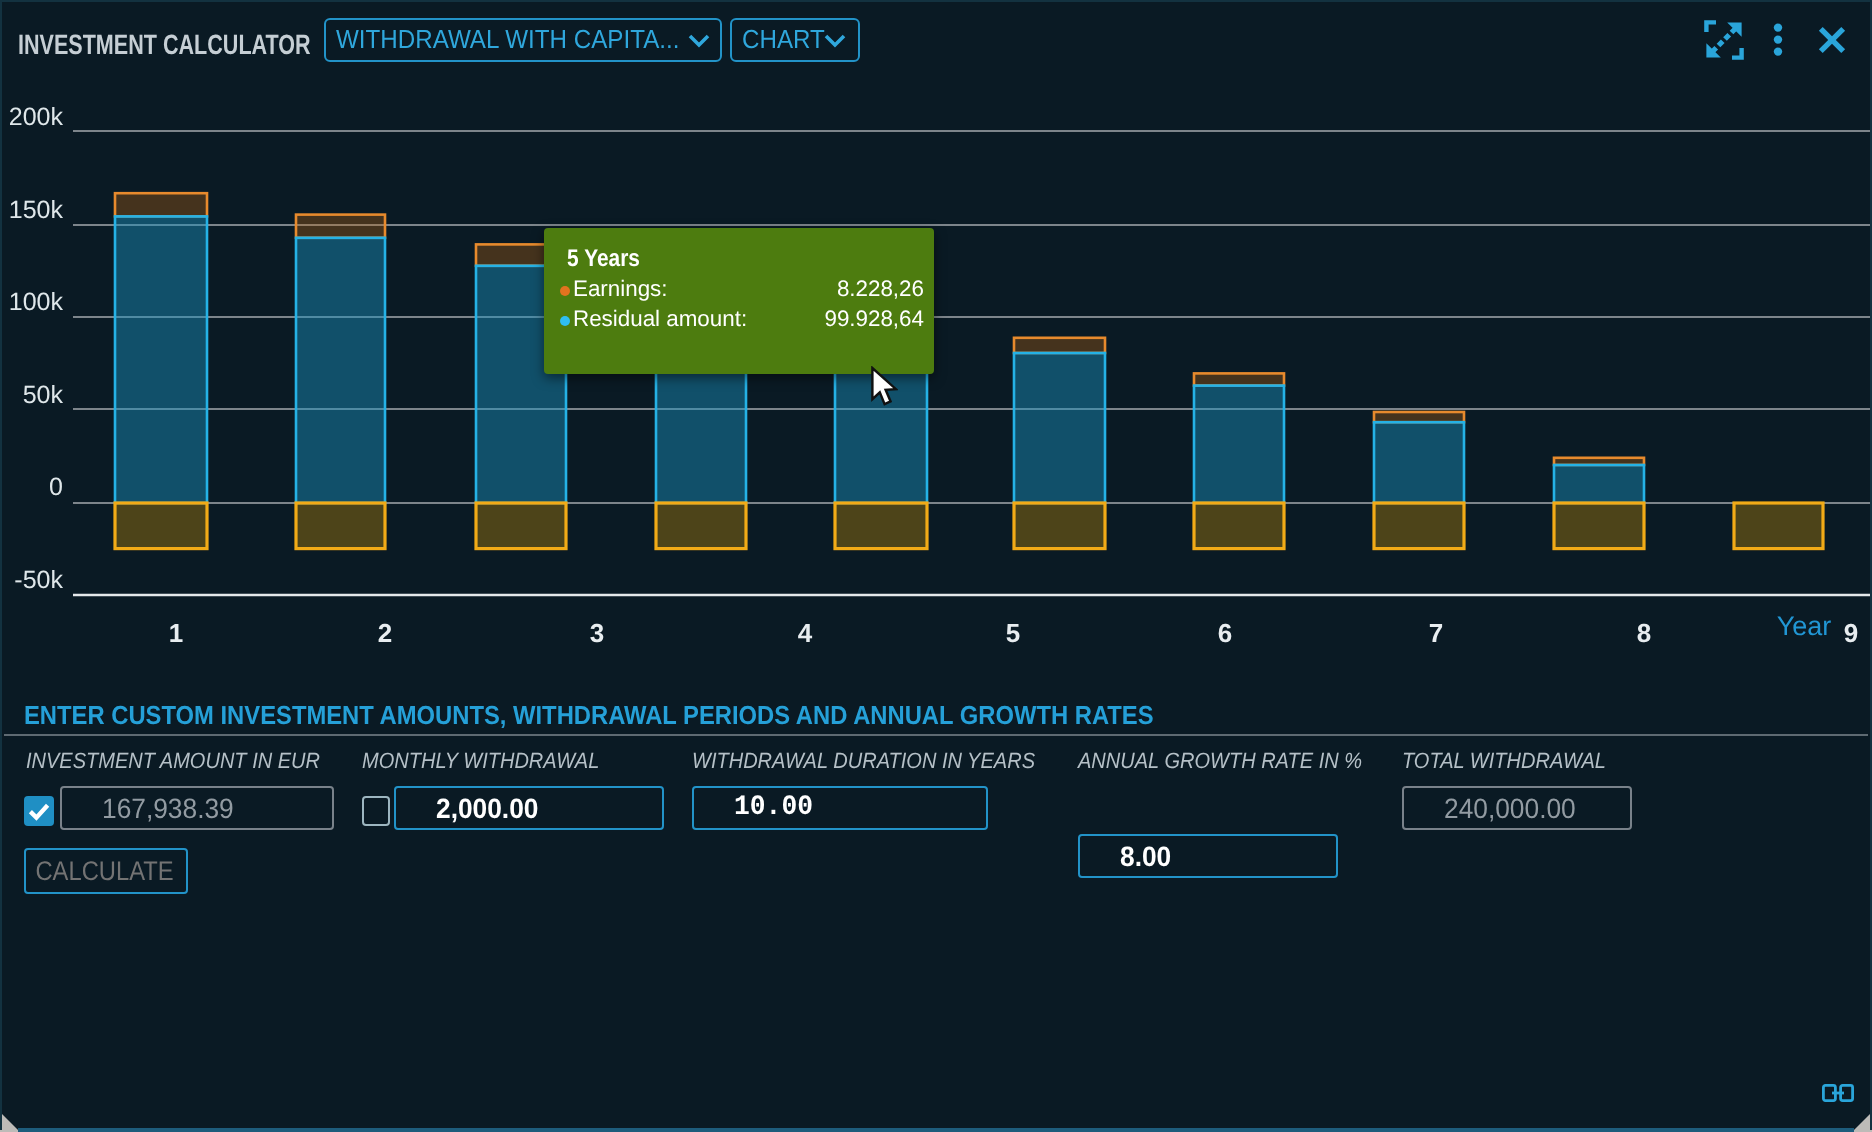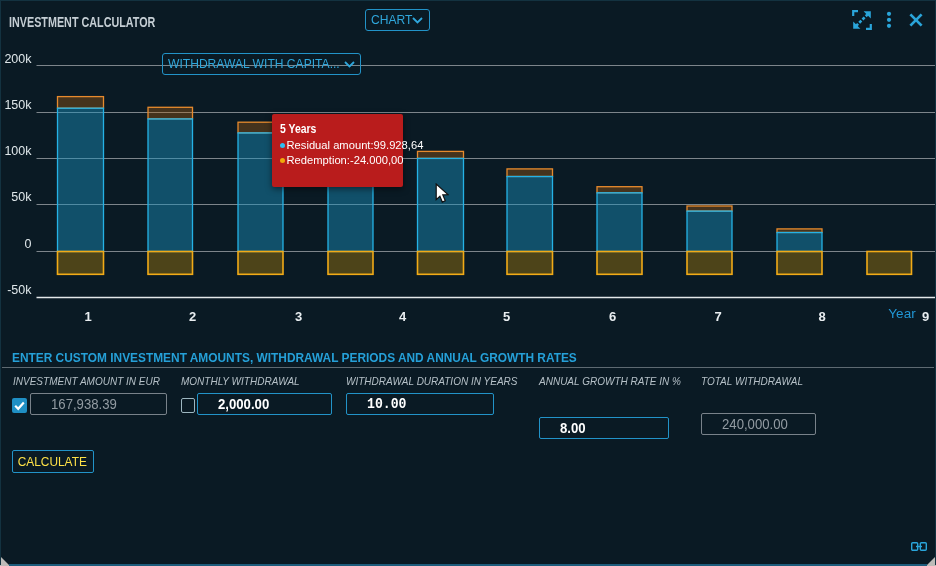"WITHDRAWAL WITH CAPITA..." #dd1 { margin-top: 44px -> none }
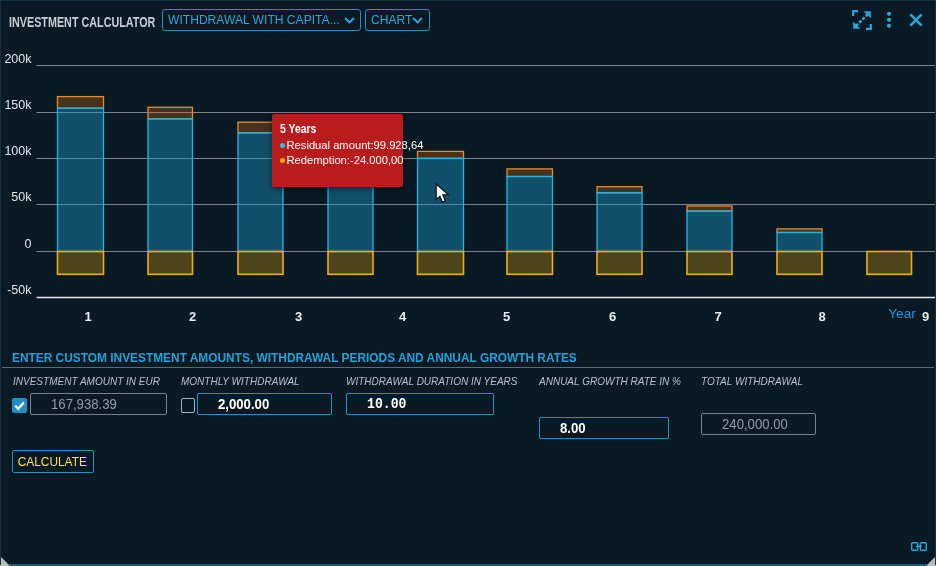"5 Years" #tooltip { background: #b91c1c -> #4d7c0f; text-align: none -> center; width: 131px -> 195px }
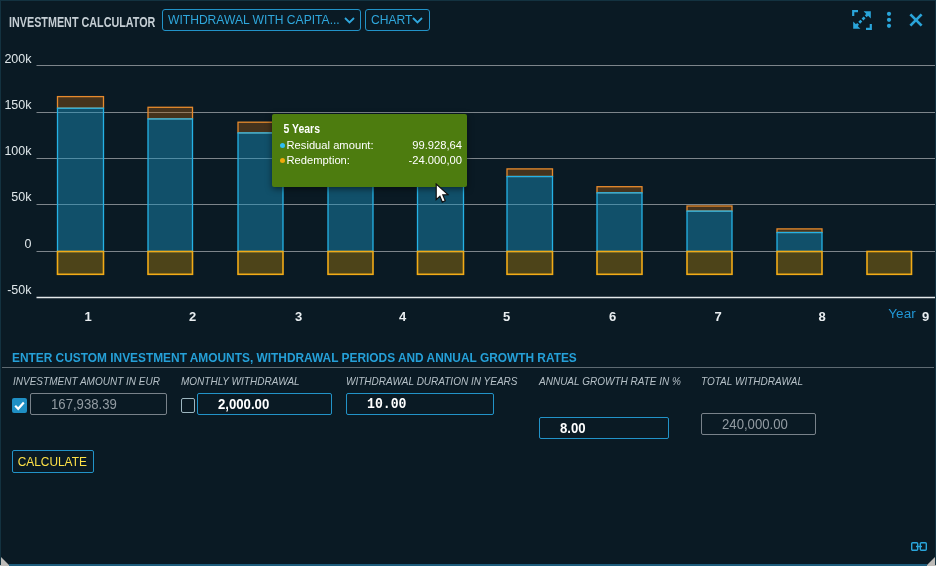"Earnings:" div.ttrow { html: none -> <div><span></span>Earnings:<span>8.228,26</span></div> }
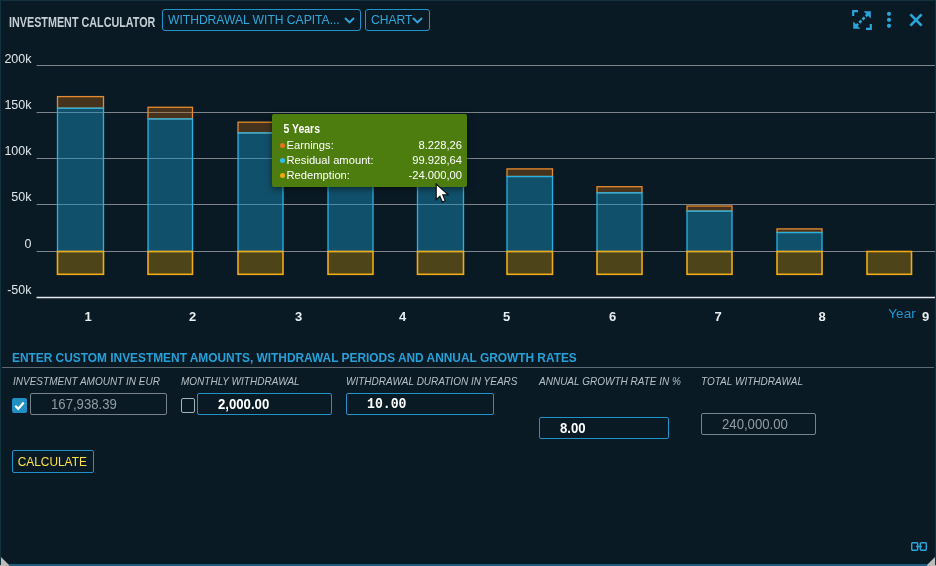"Redemption:" div.ttrow { html: <div><span></span>Redemption:<span>-24.000,00</span></div> -> none }
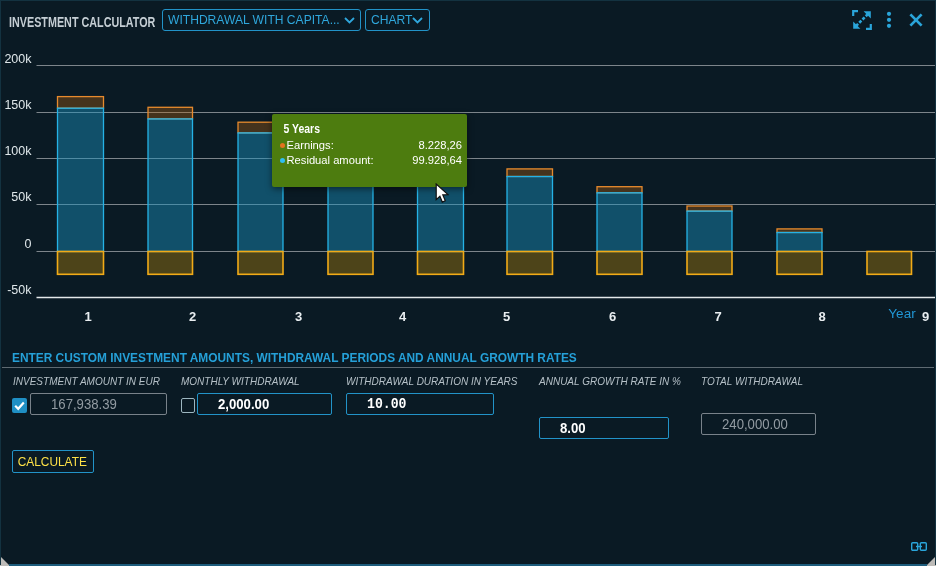"240,000.00" div.inp { margin-top: 20px -> none }
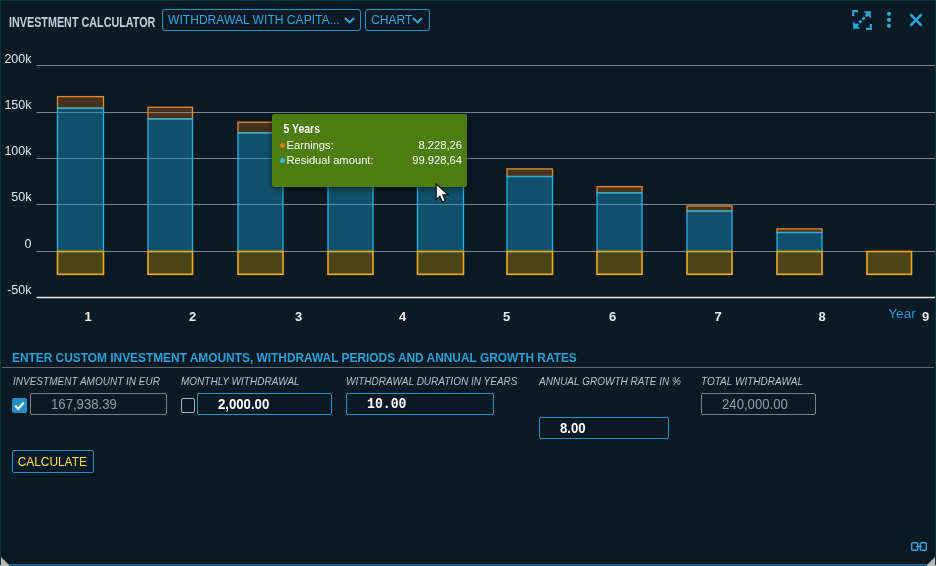"CALCULATE" #calc { color: #fde047 -> #737373; margin-top: 26px -> none }
